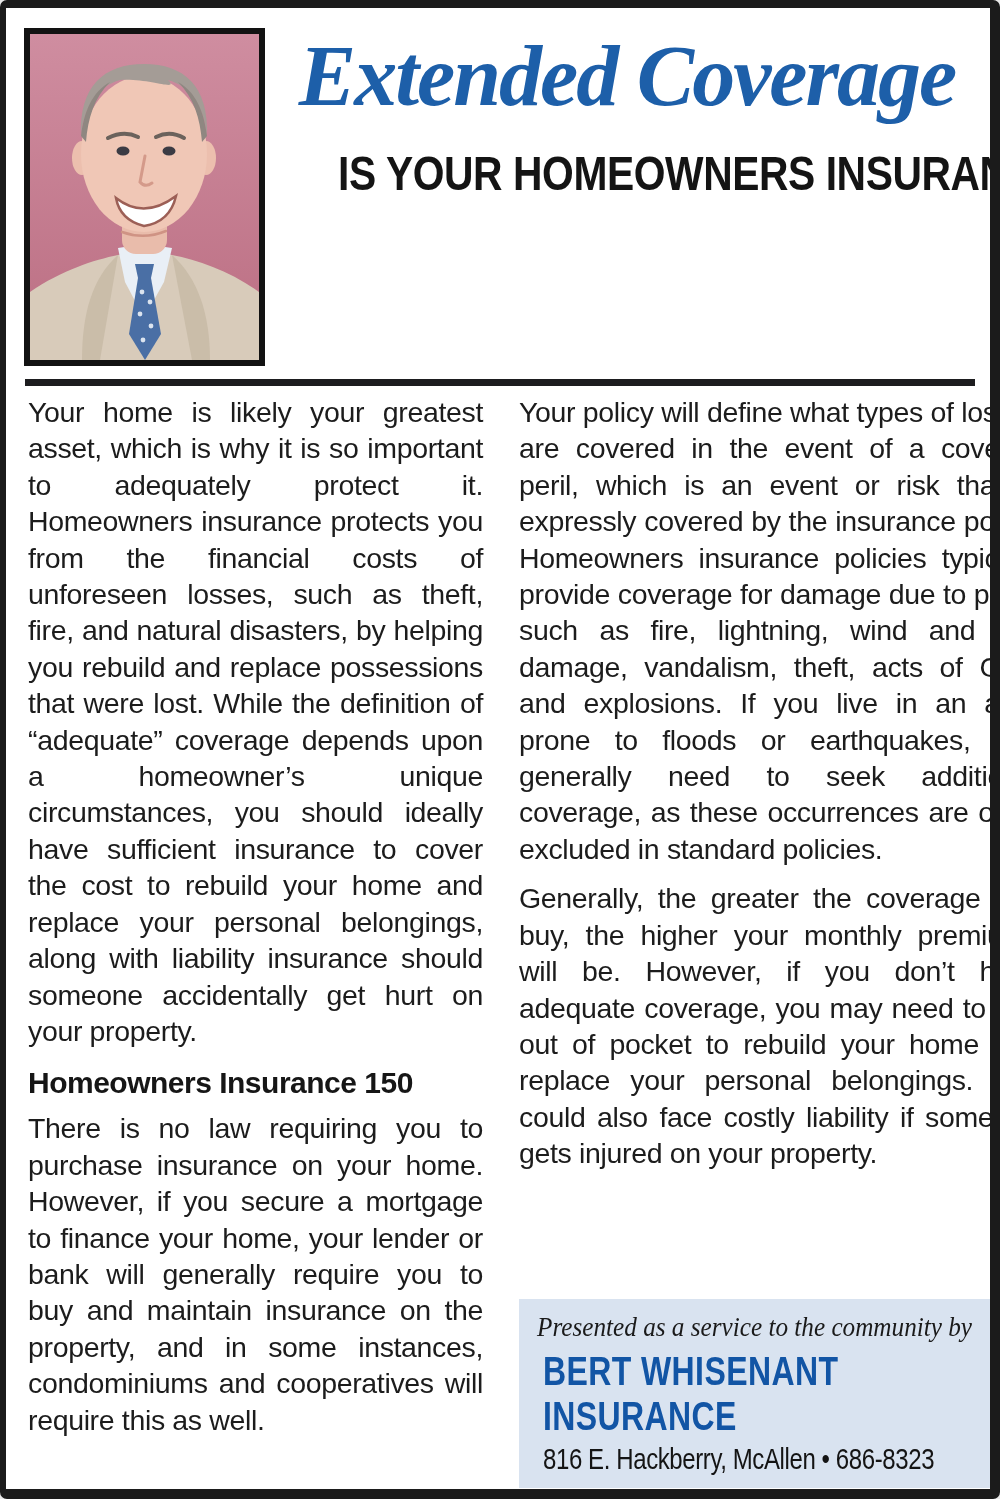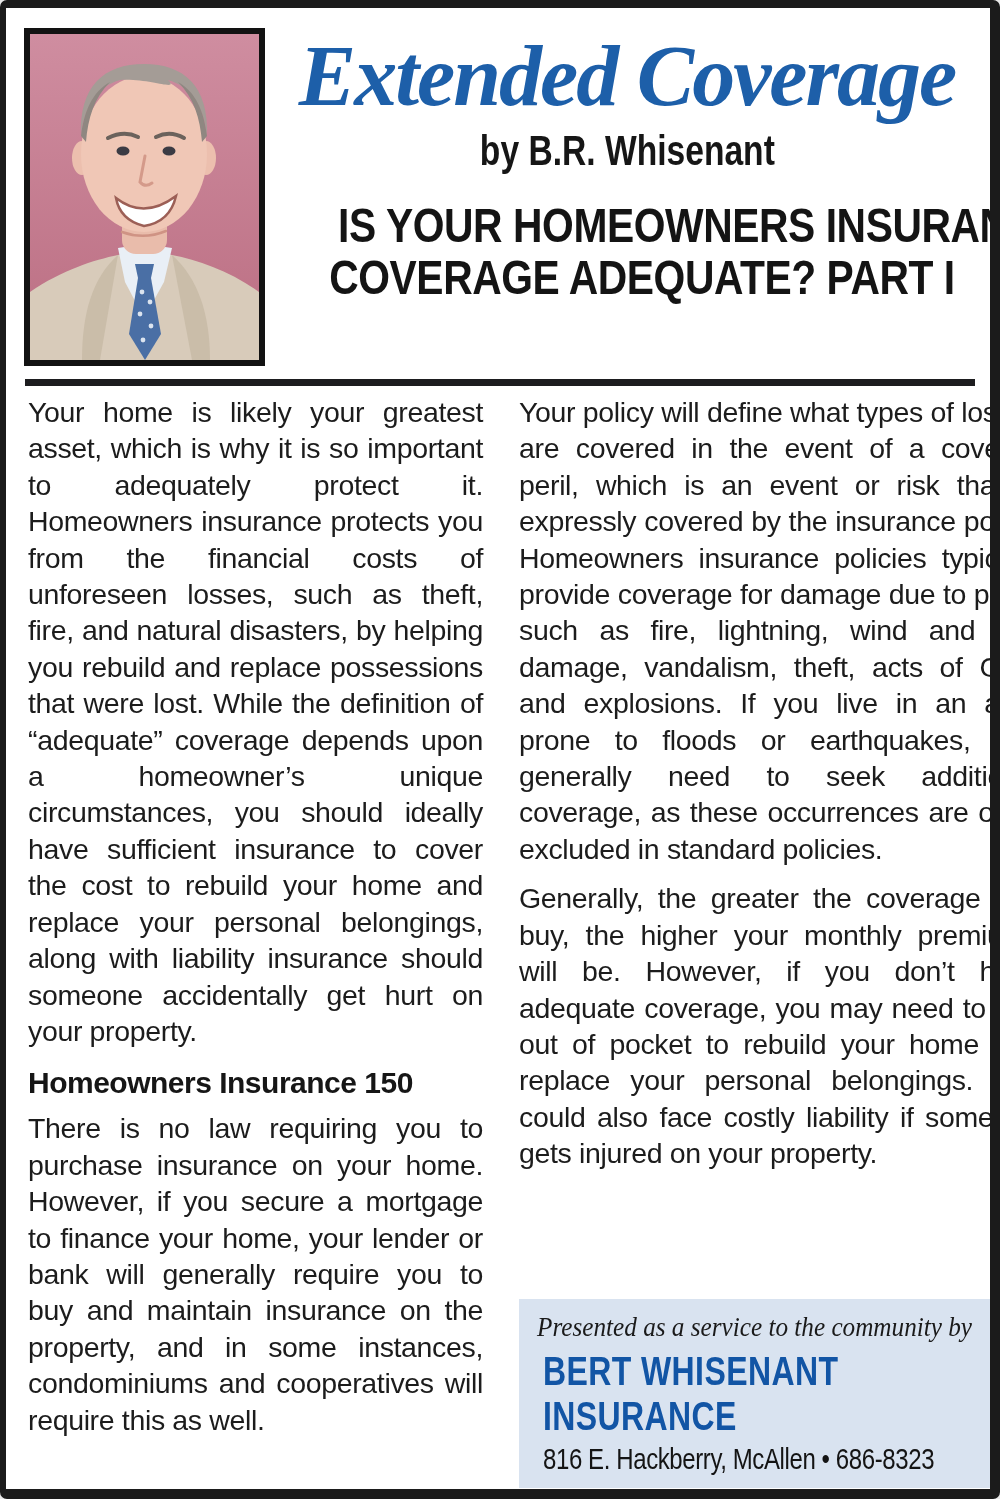"by B.R. Whisenant" div.byline { html: <div><span>by B.R. Whisenant</span></div> -> none }
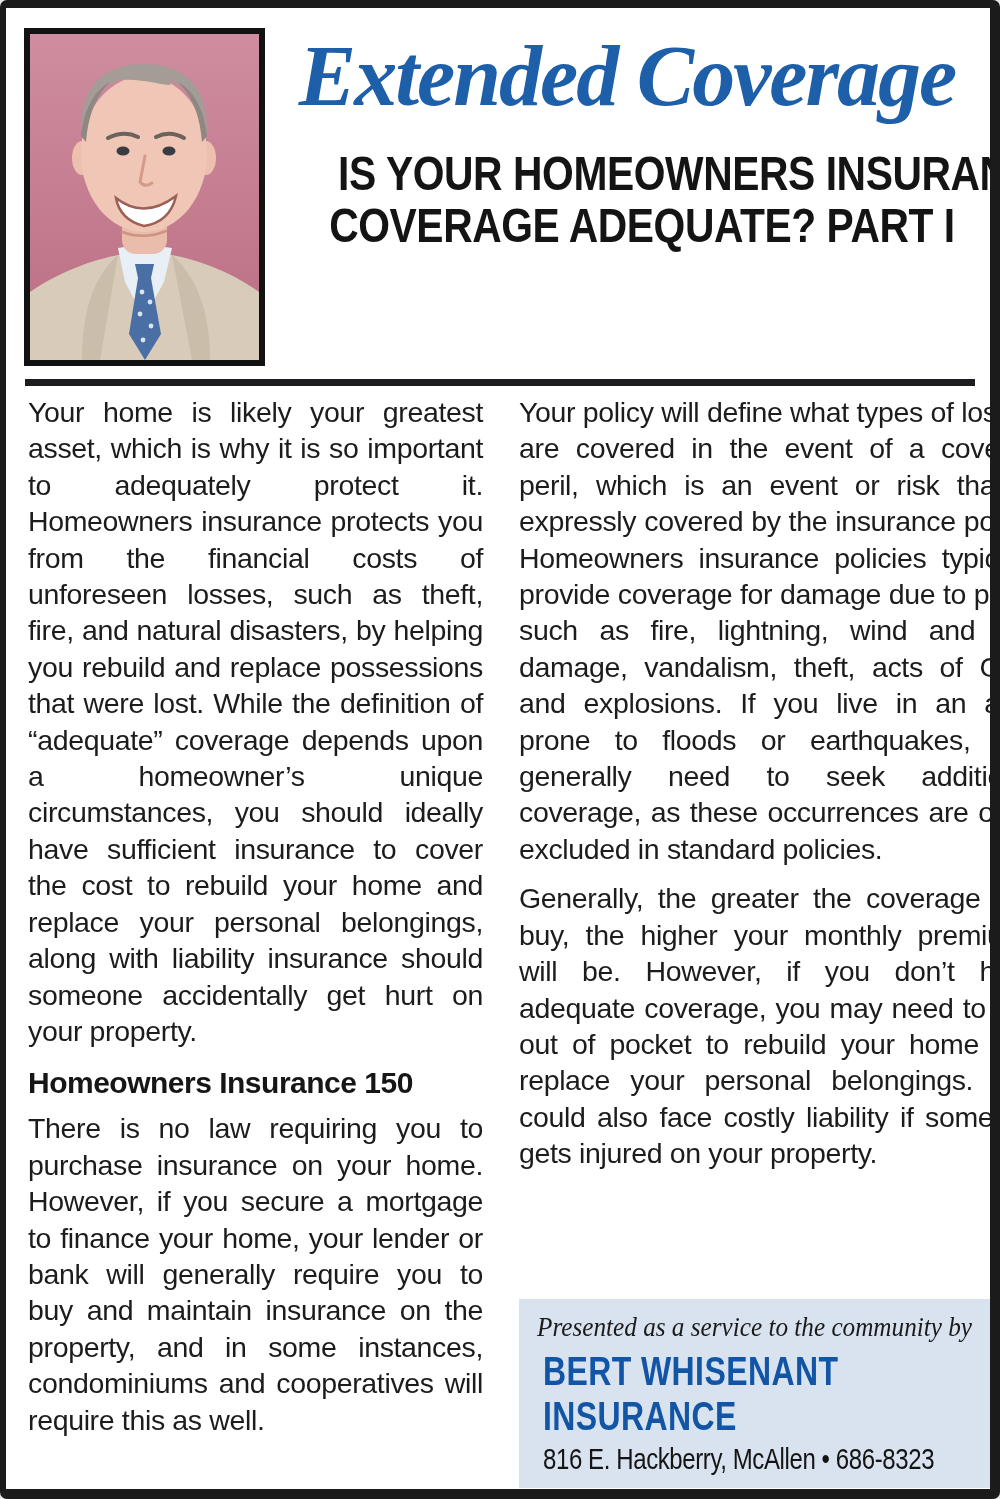"COVERAGE ADEQUATE? PART I" div { html: <div><span>COVERAGE ADEQUATE? PART I</span></div> -> none }
